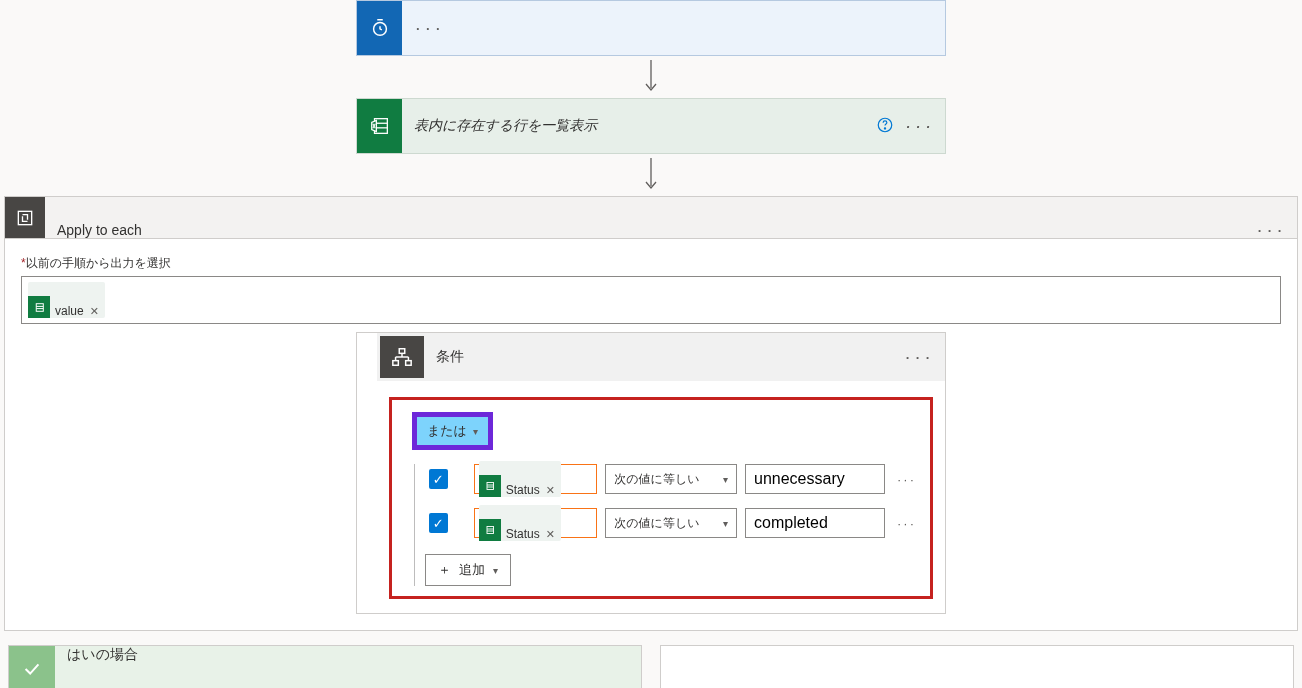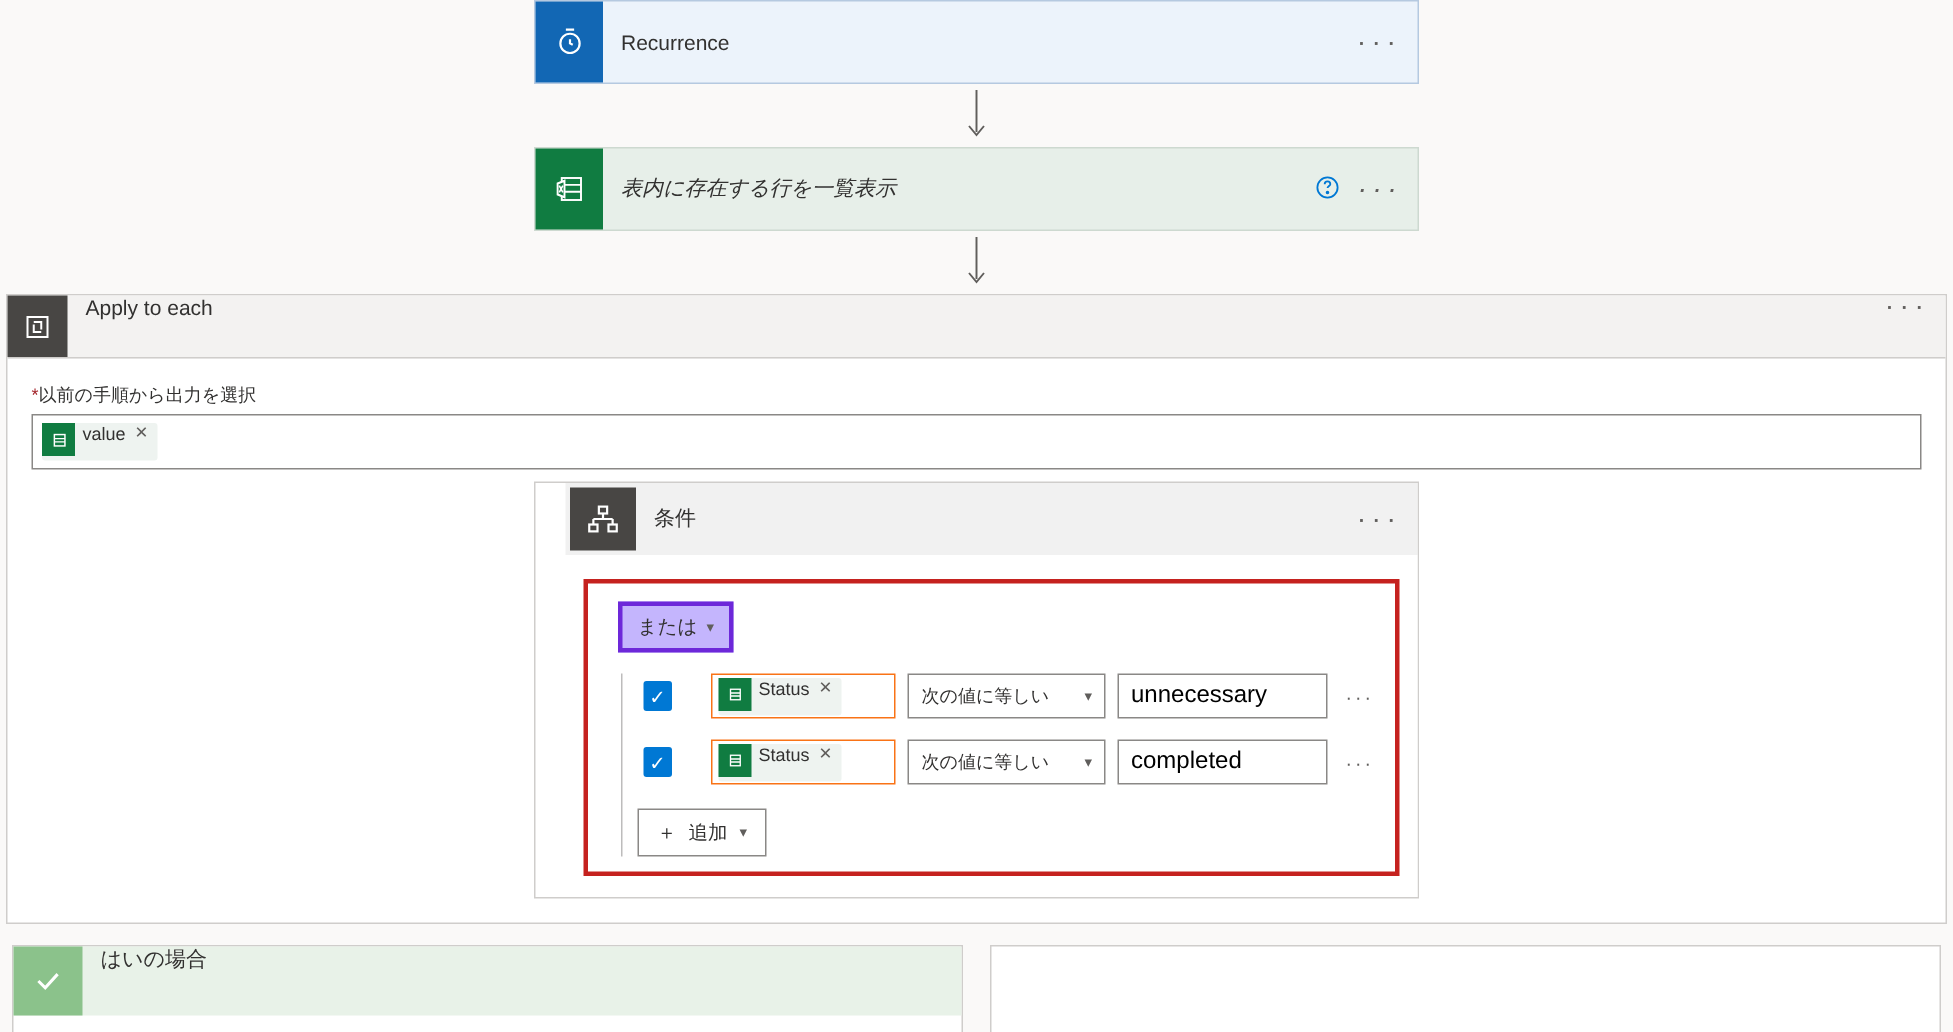"Recurrence" div.card-title { html: <div>Recurrence</div> -> none }
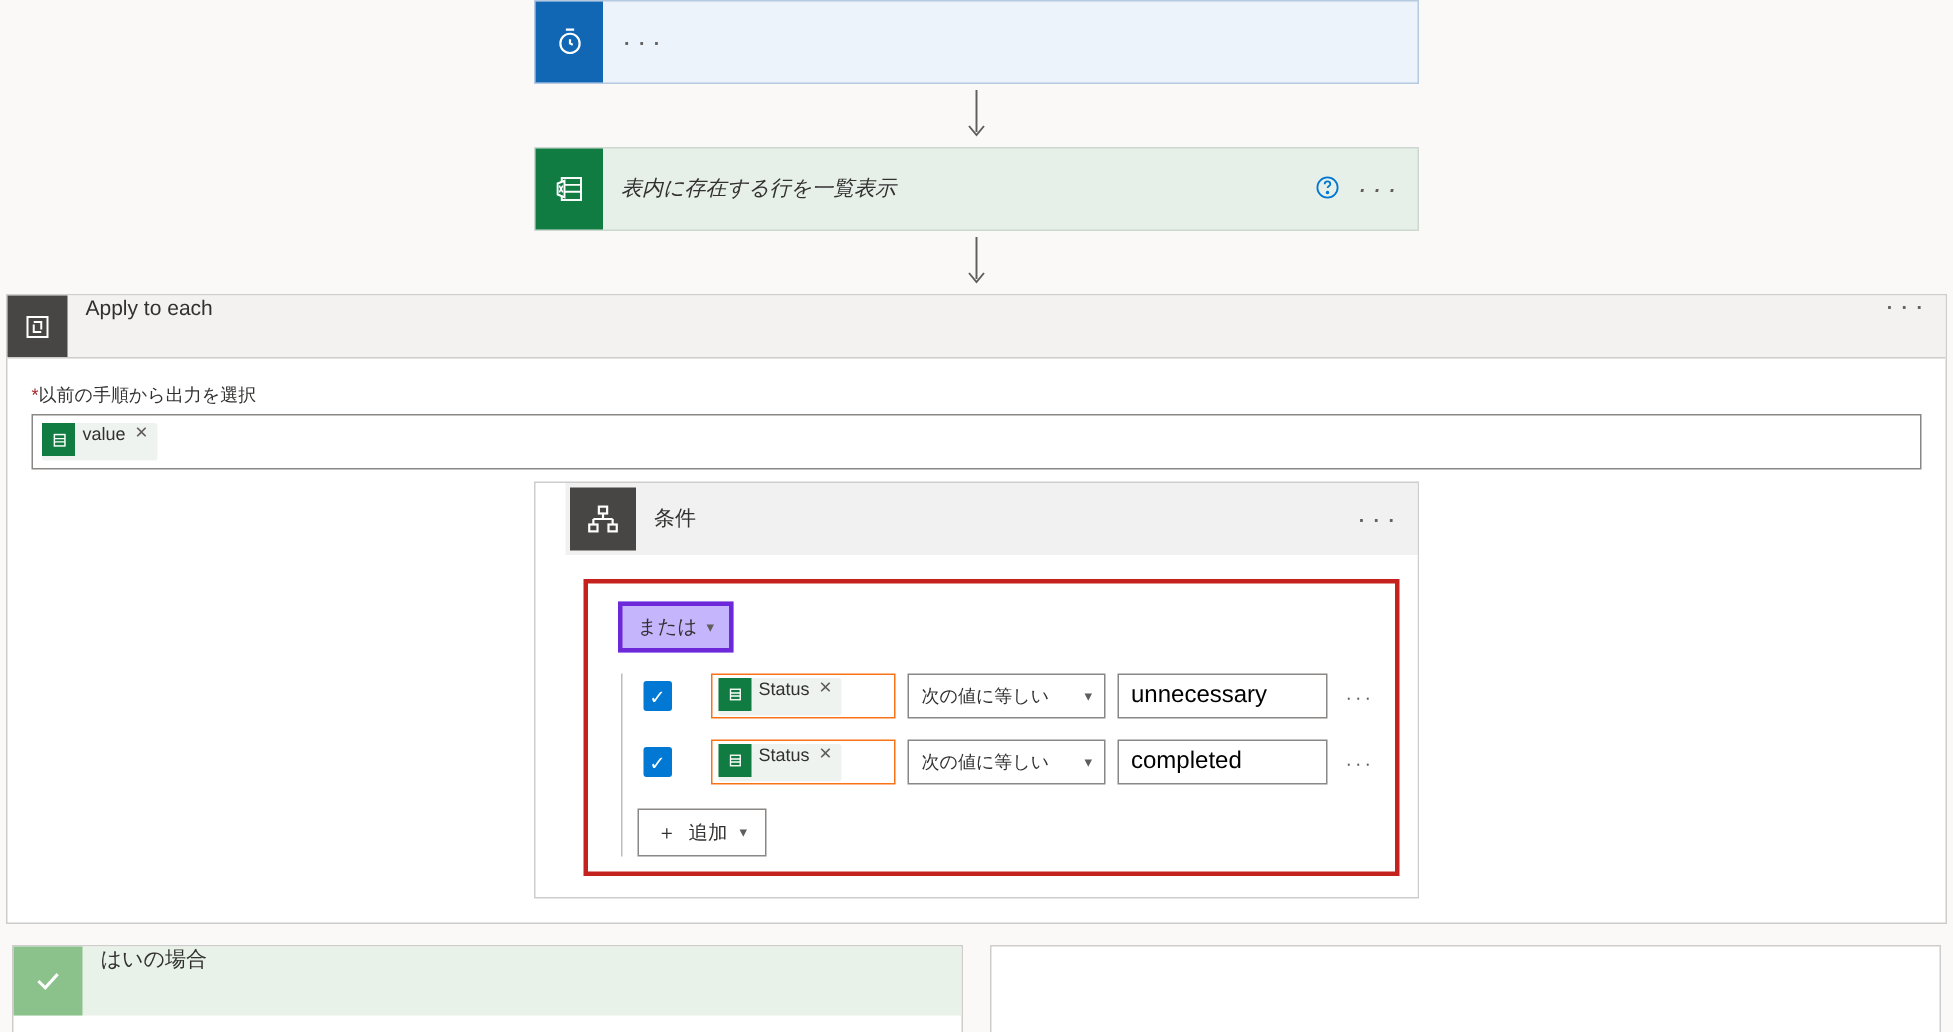"Apply to each" .foreach-header { align-items: flex-start -> flex-end }
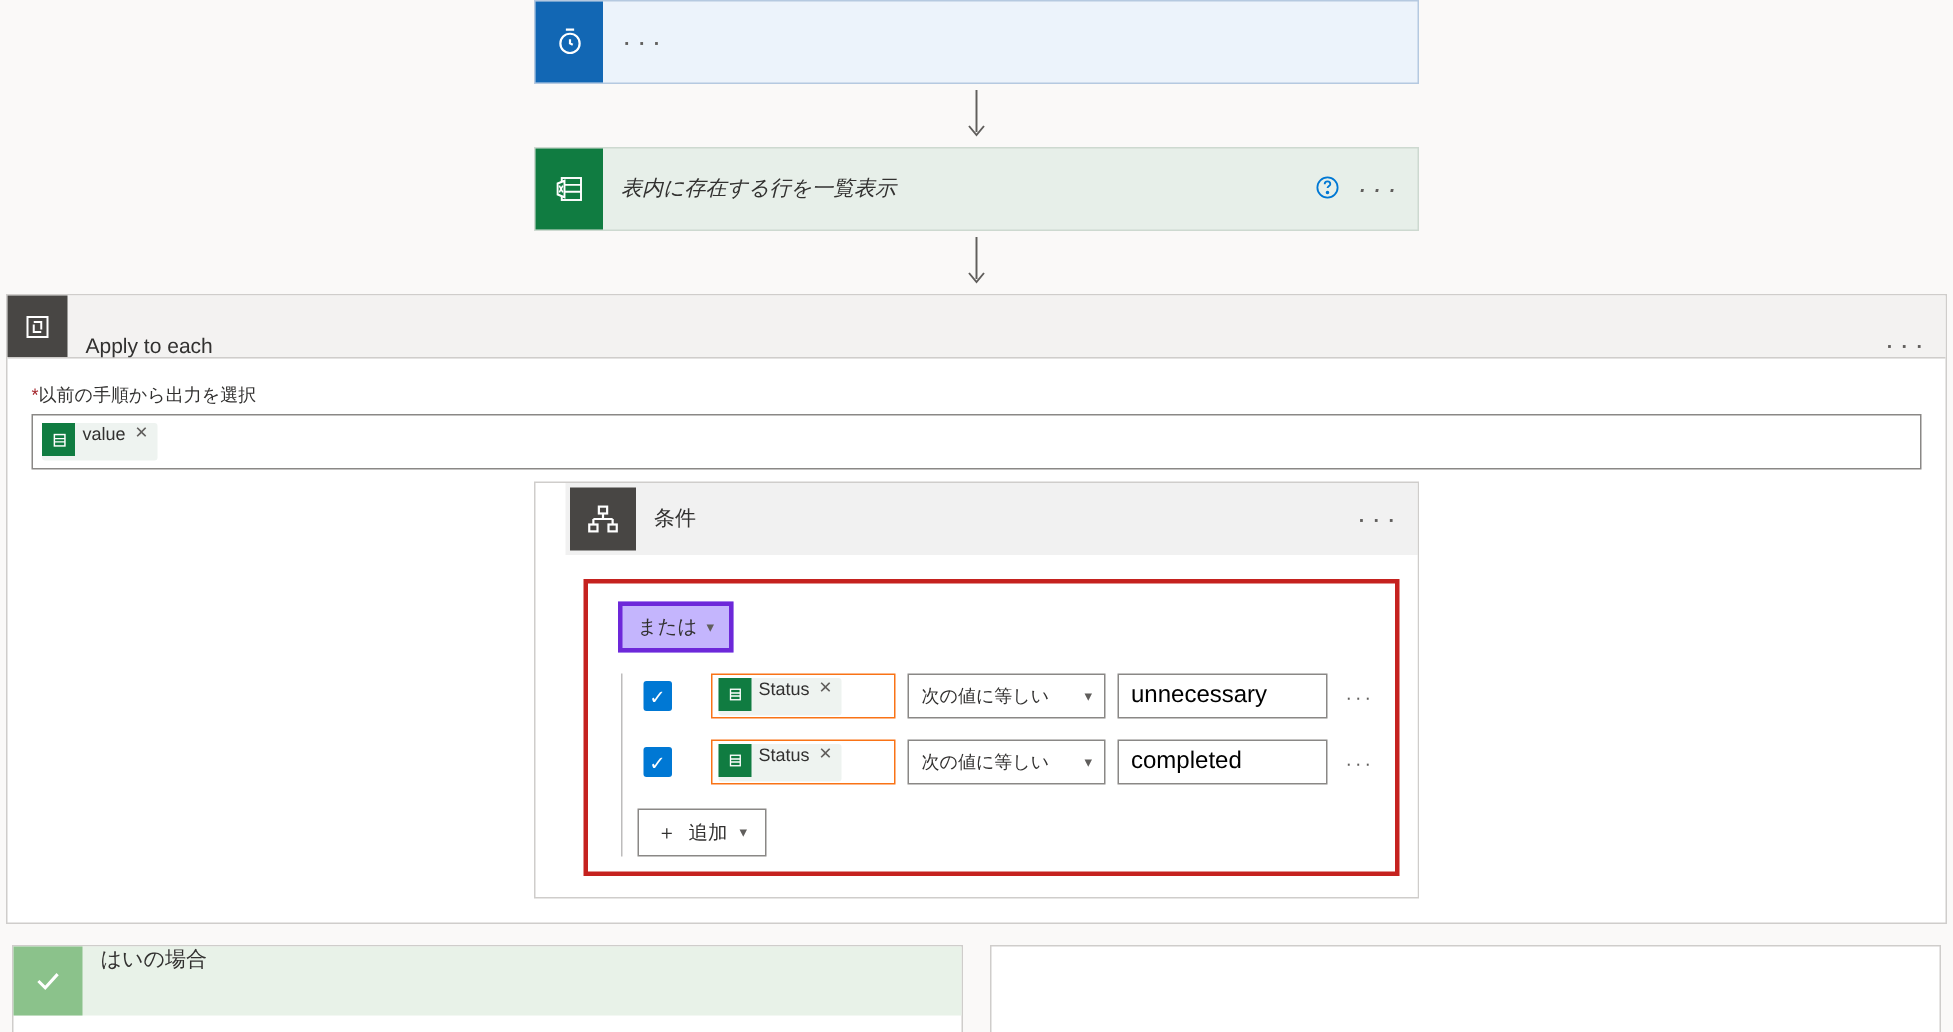"value" .token { align-items: flex-start -> flex-end; height: 25px -> 36px }
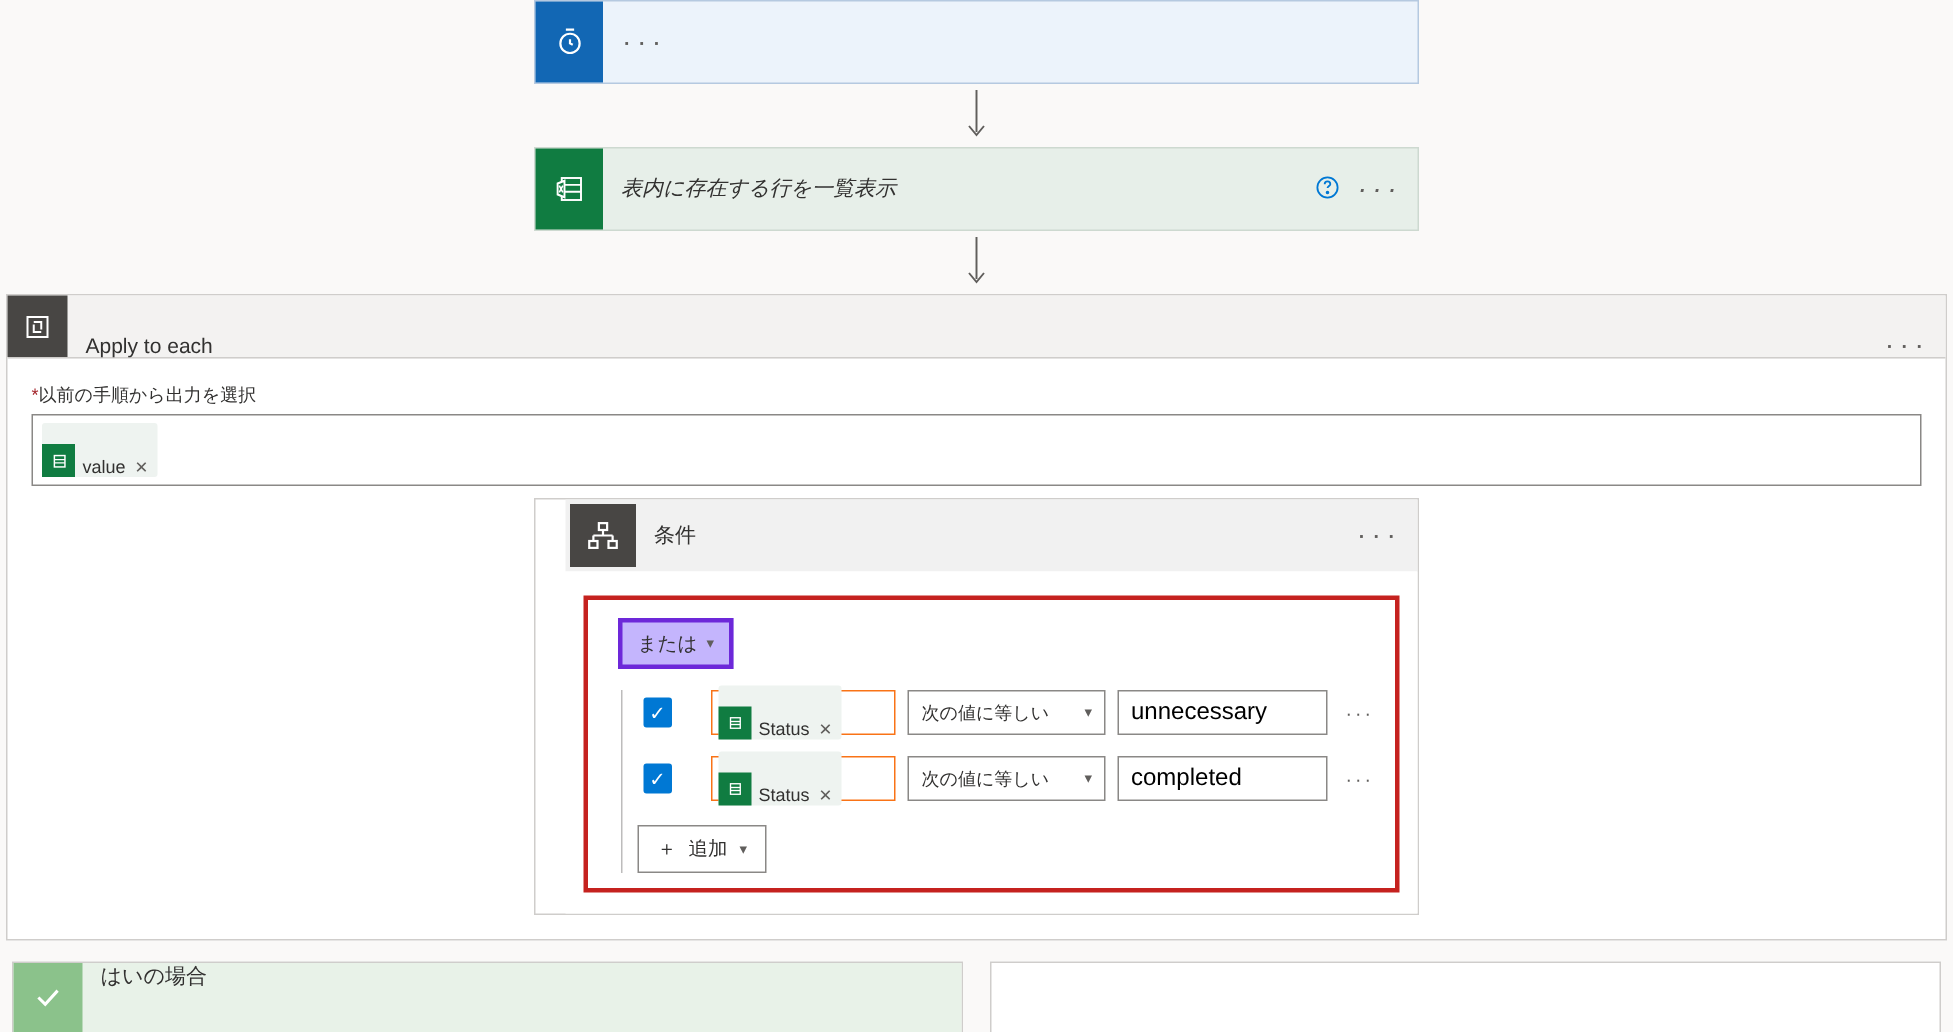"または" .group-btn { background: #c4b5fd -> #7dd3fc; border: 3px solid #6d28d9 -> 5px solid #6d28d9 }
